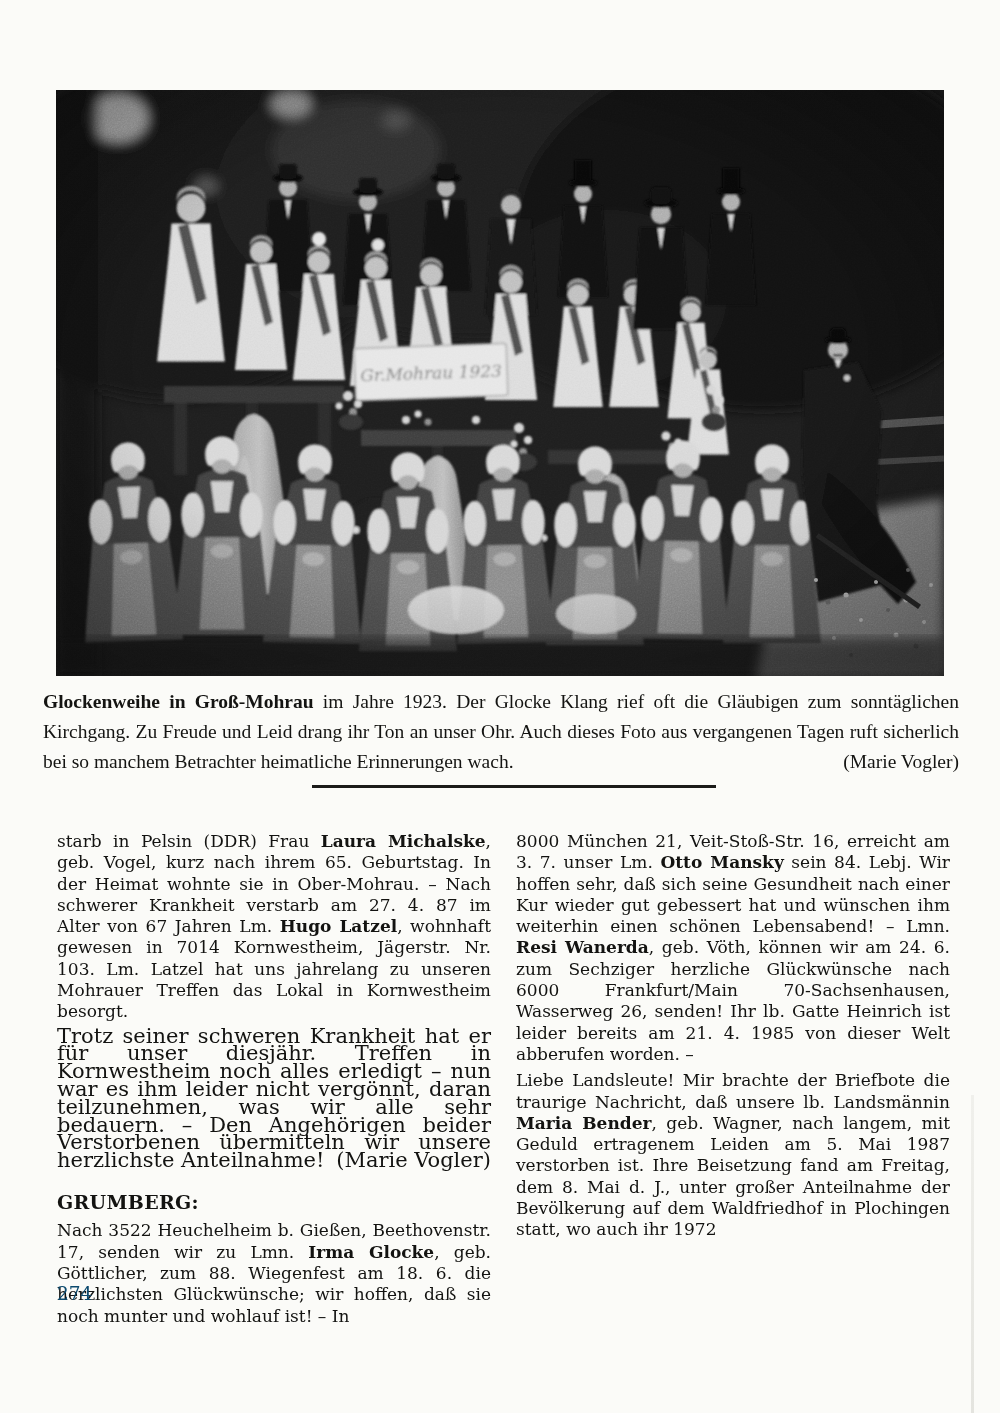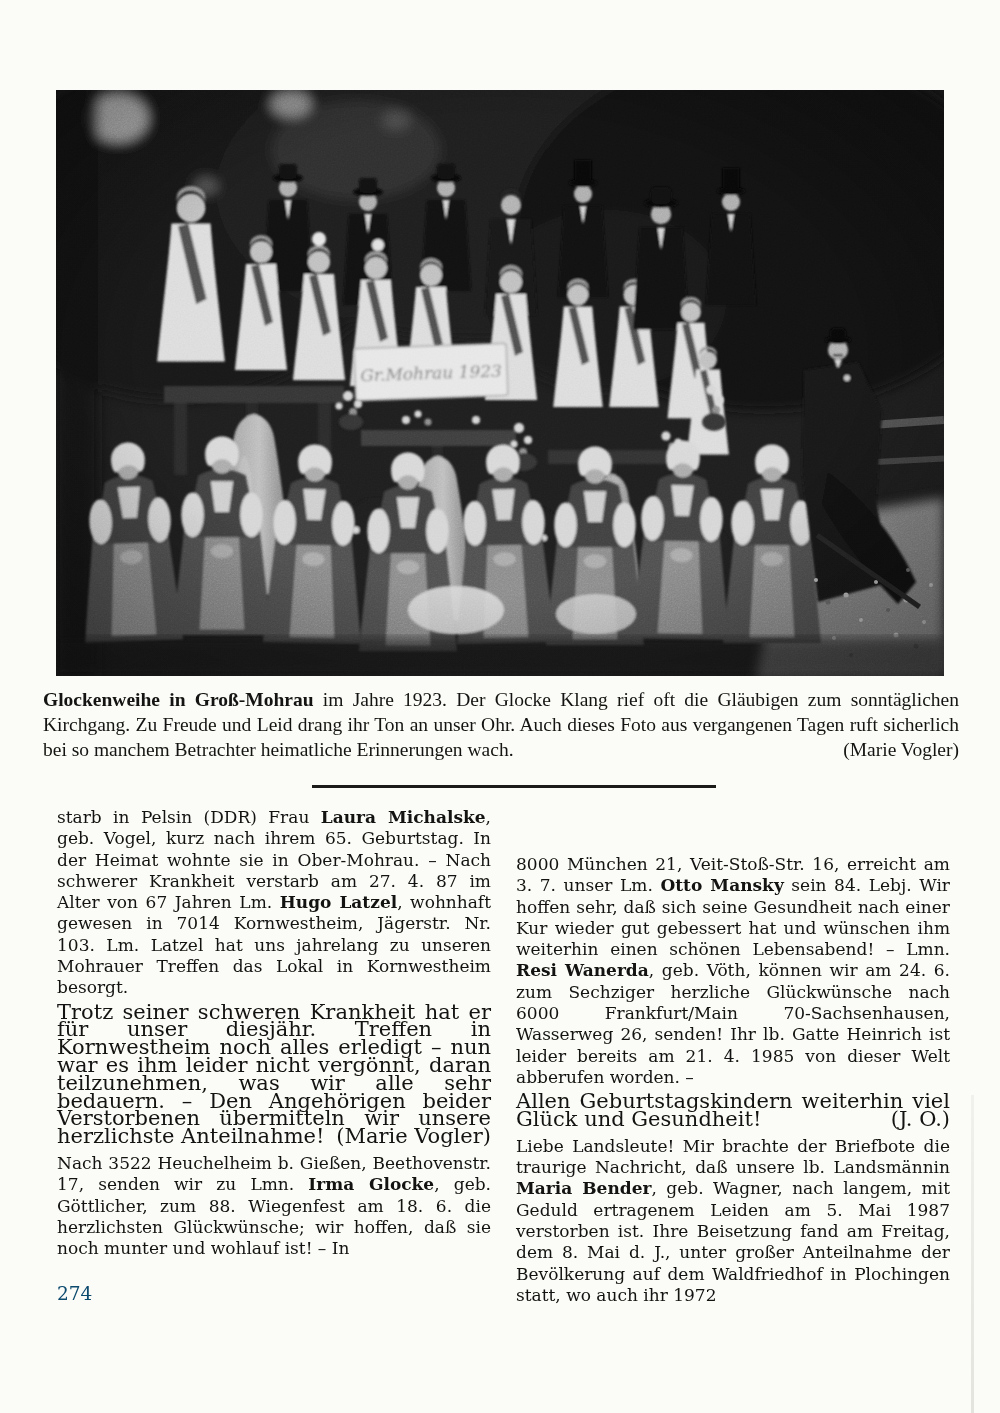"Glockenweihe in Groß-Mohrau im Jahre" .caption { line-height: 25px -> 30px }
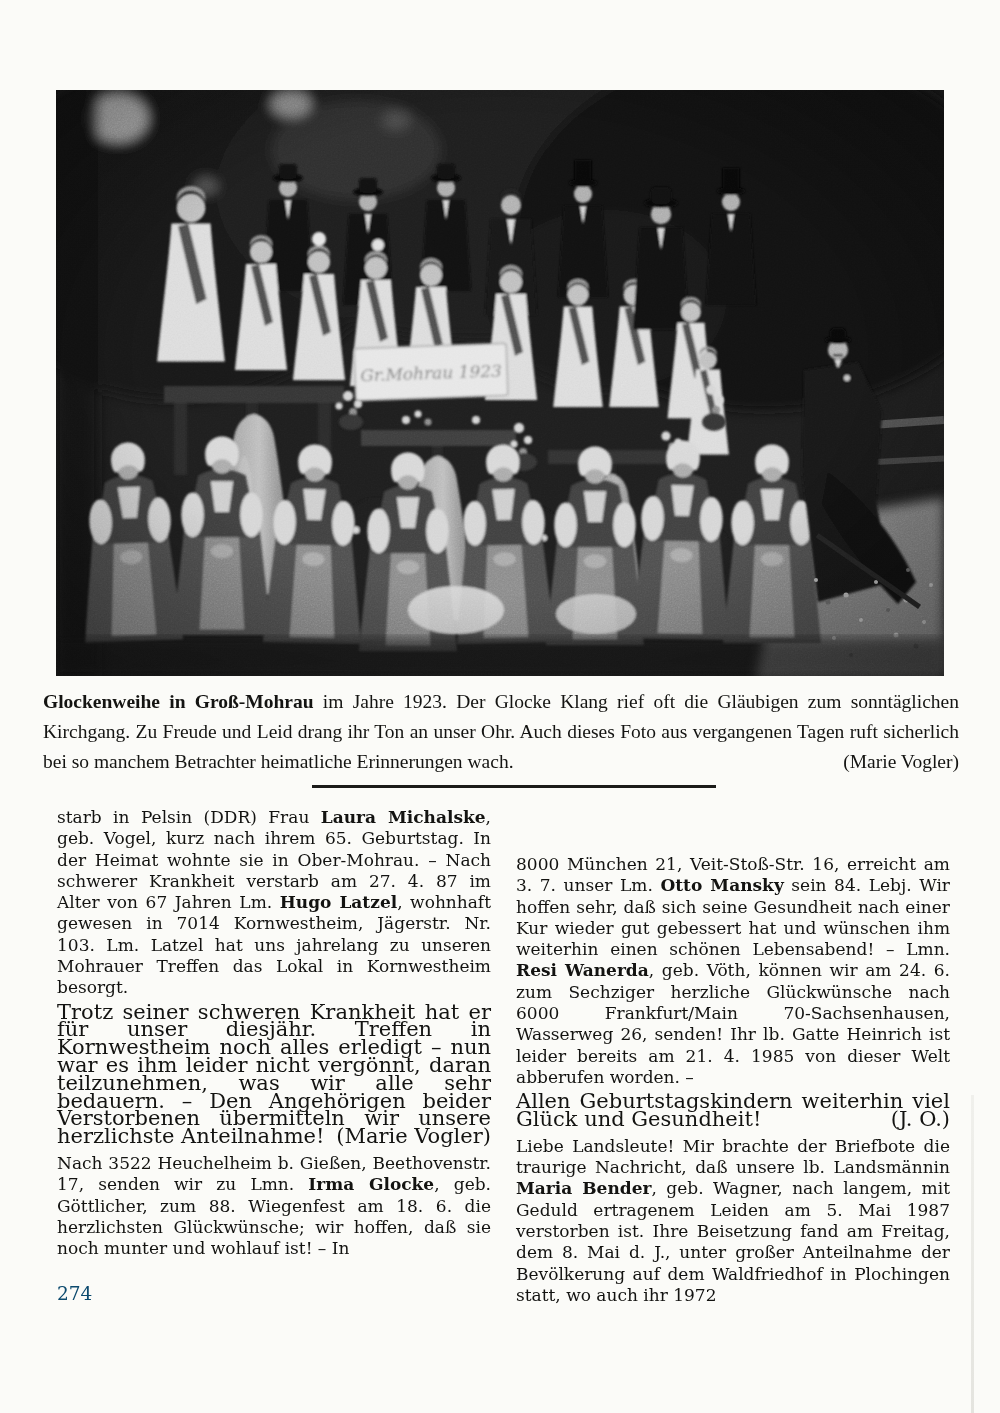"starb in Pelsin (DDR) Frau" .col { top: 807px -> 831px }
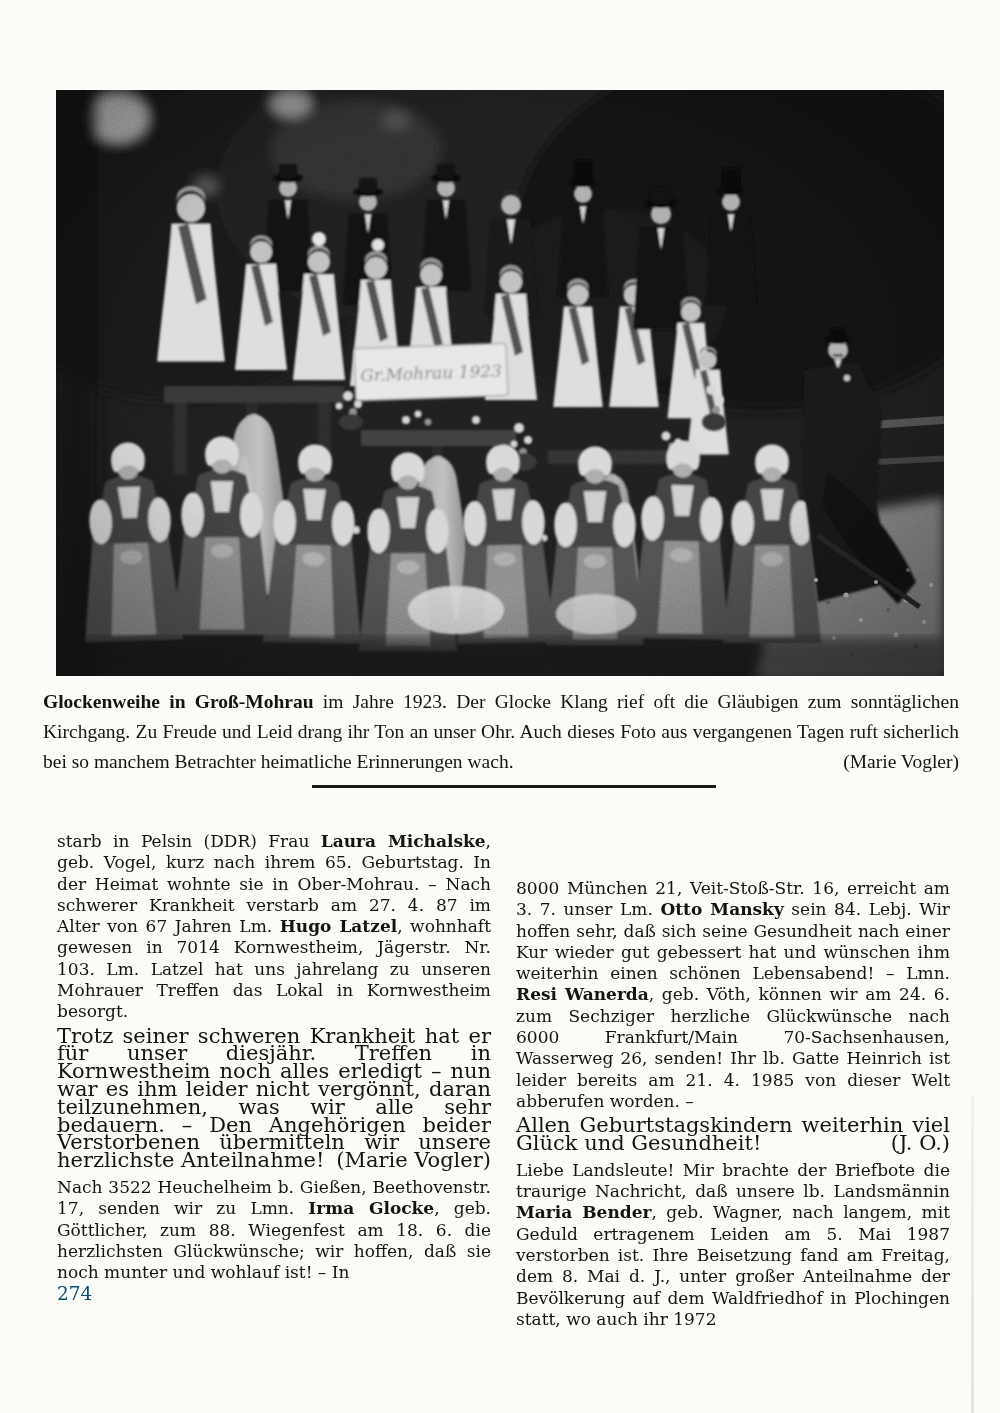"8000 München 21, Veit-Stoß-Str. 16," .col-right { margin-top: 47px -> none }
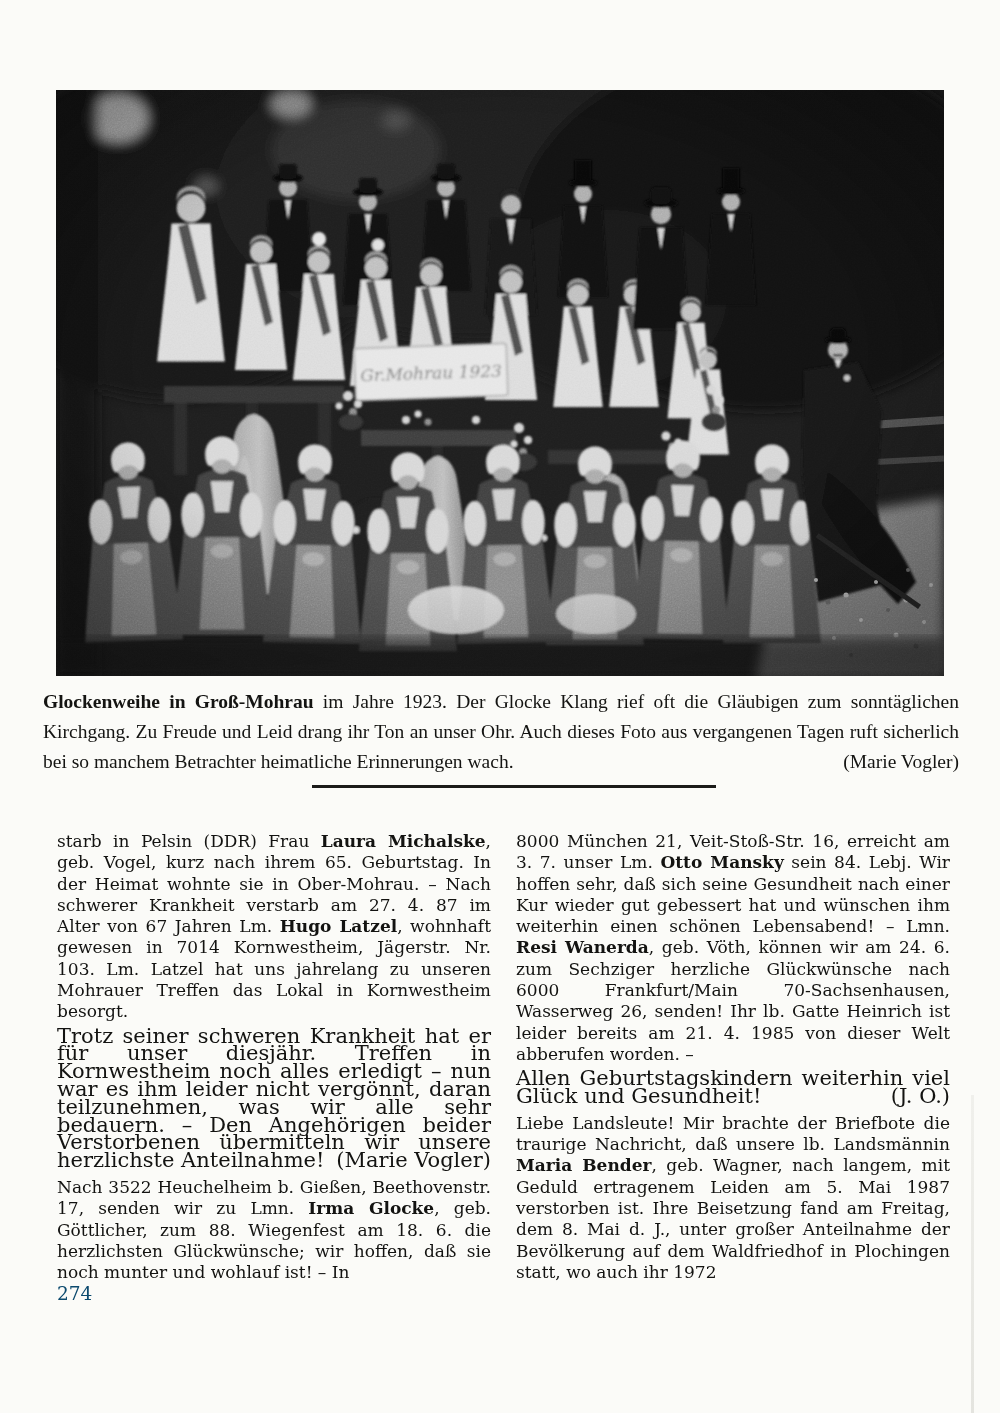"Allen Geburtstagskindern weiterhin viel" div.para { html: <div><span>Allen Geburtstagskindern weiterhin viel Glück und Gesundheit!</span><span>(J. O.)</span></div> -> none }
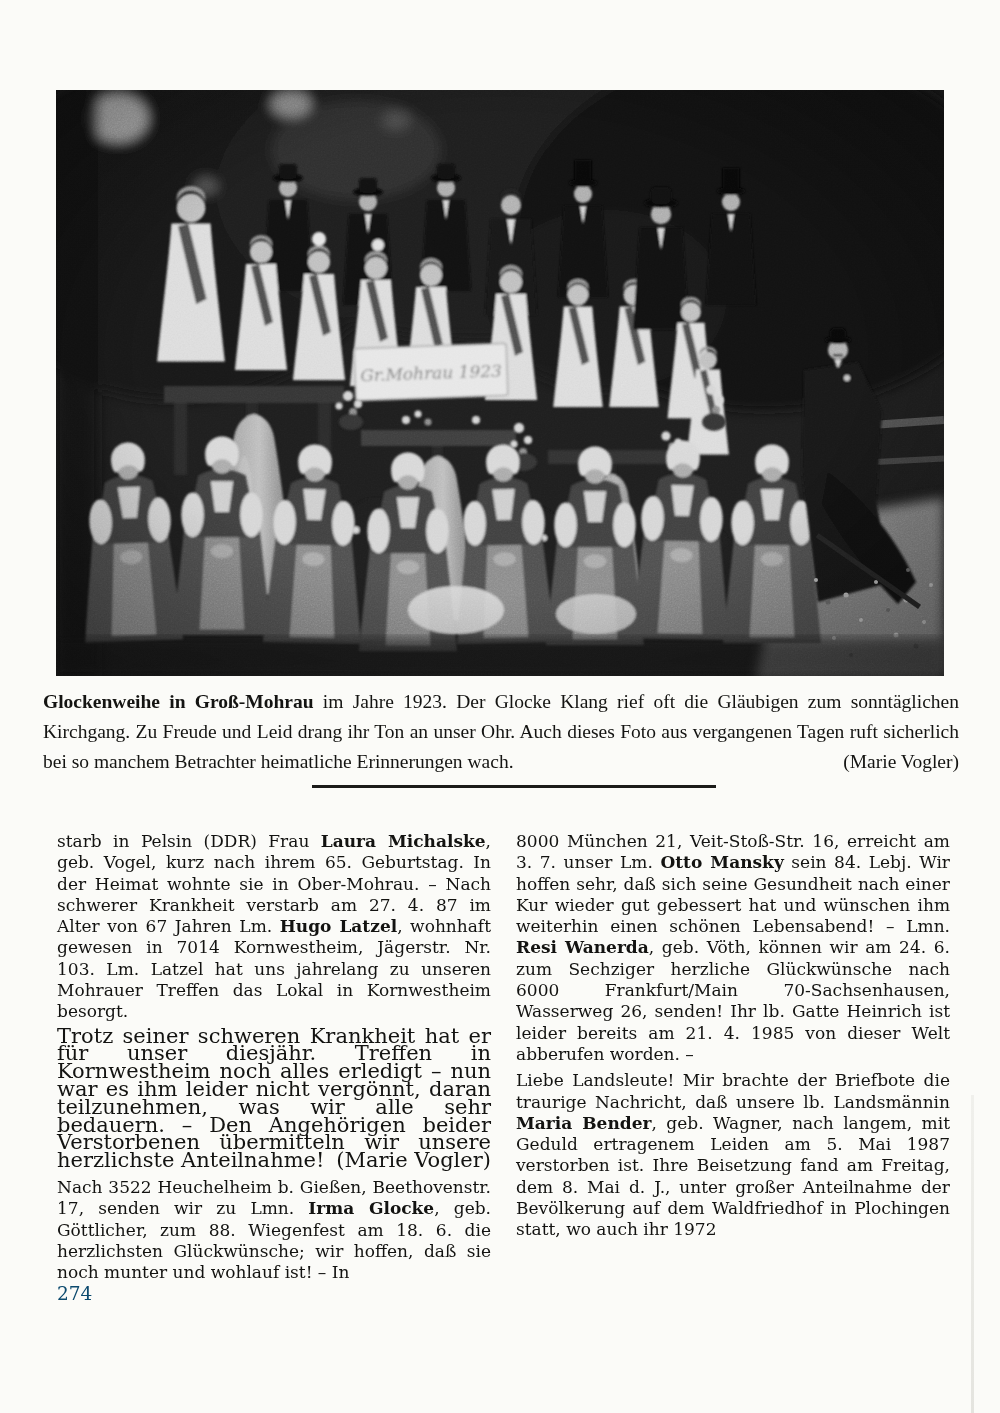"GRUMBERG:" div.heading { html: none -> <div>GRUMBERG:</div> }
